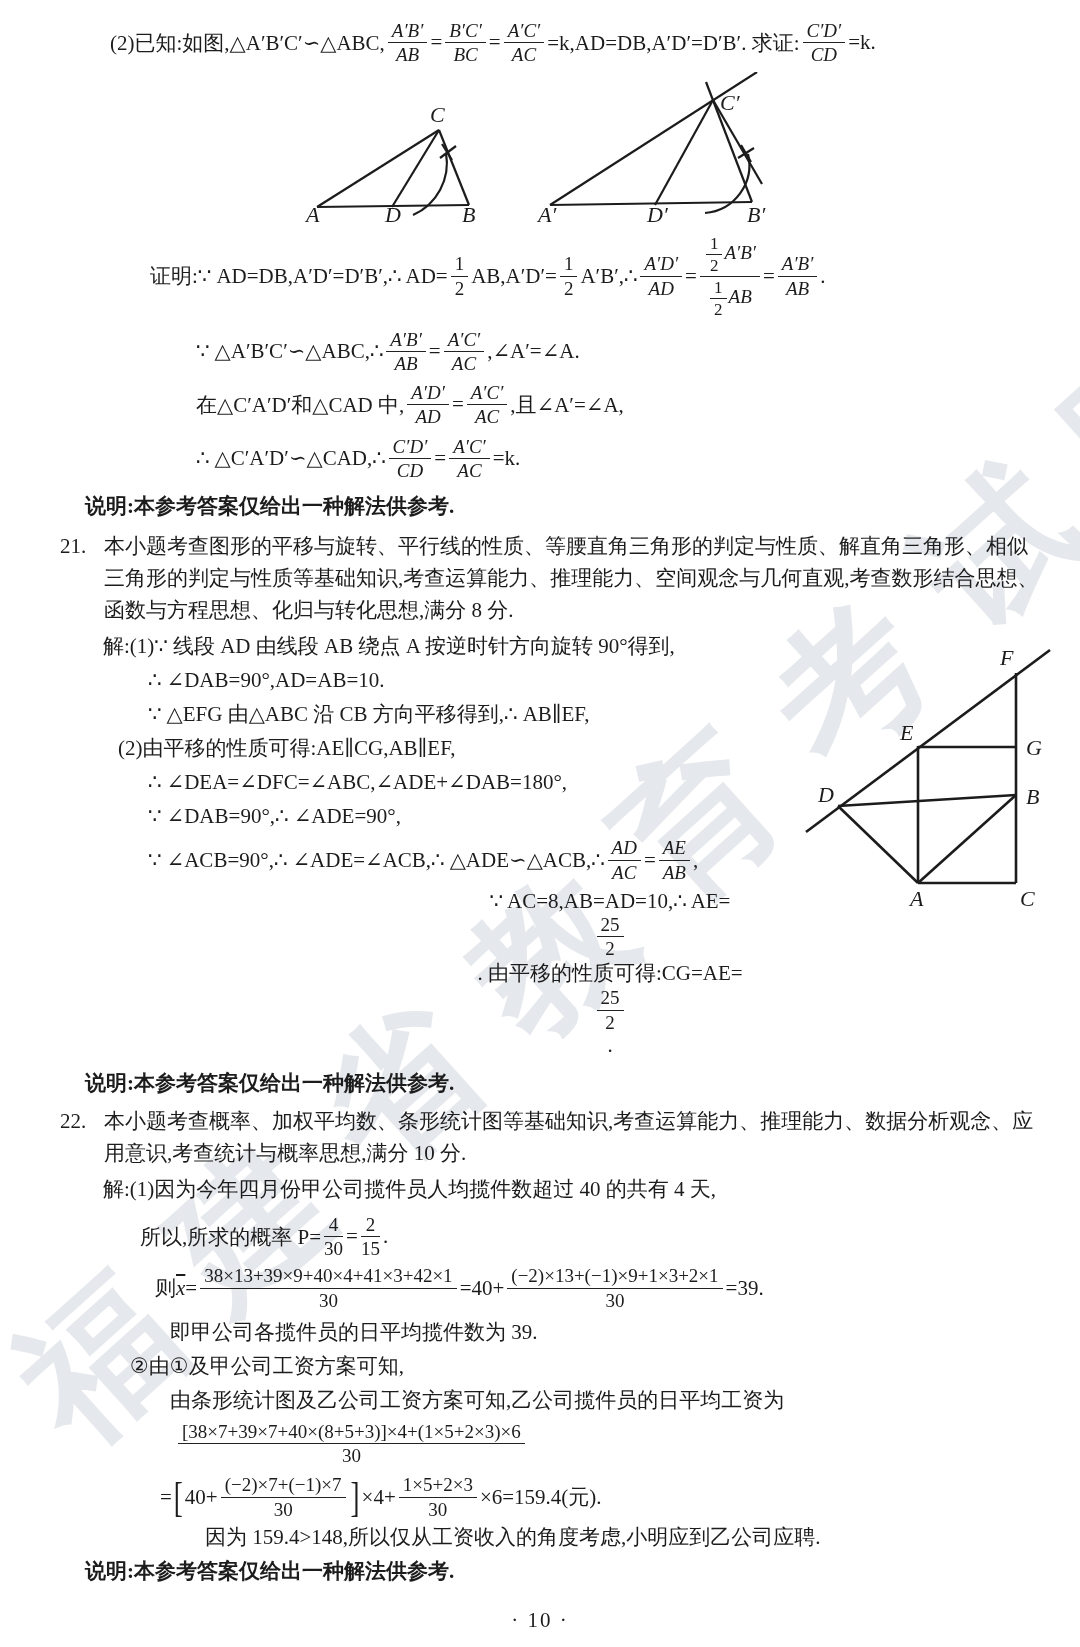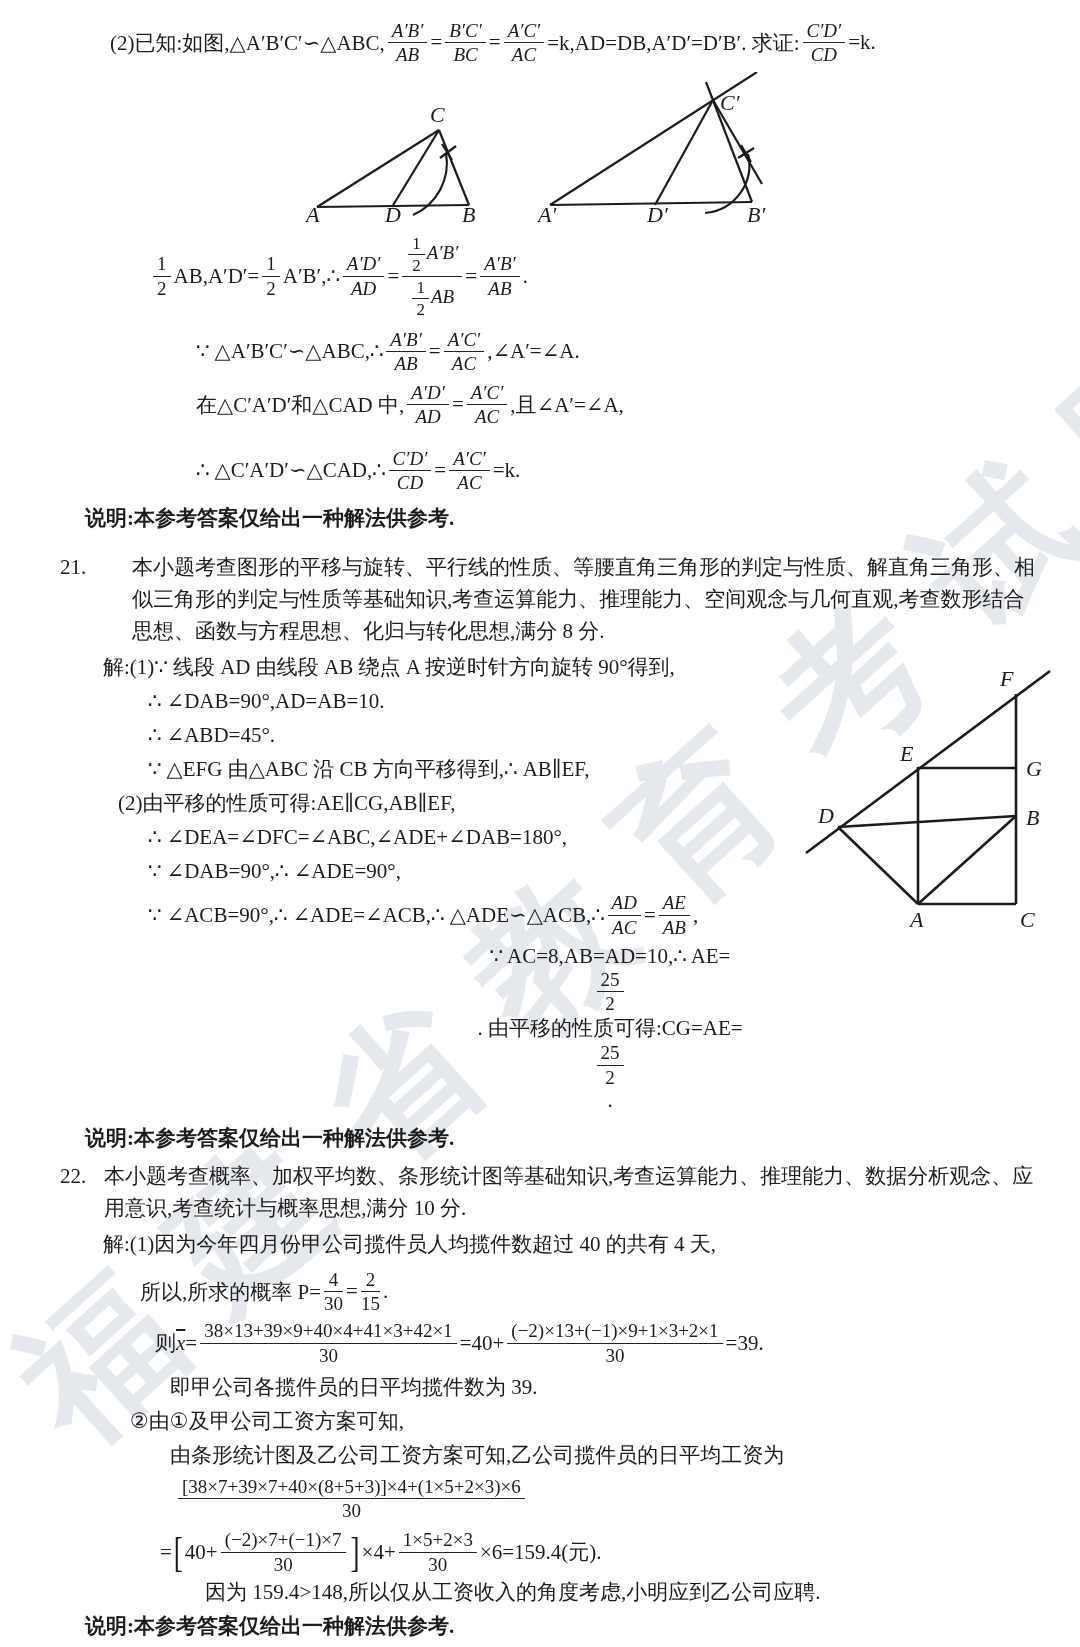"证明:∵ AD=DB,A′D′=D′B′,∴ AD=" span.seg { html: none -> <span>证明:∵ AD=DB,A′D′=D′B′,∴ AD=</span> }
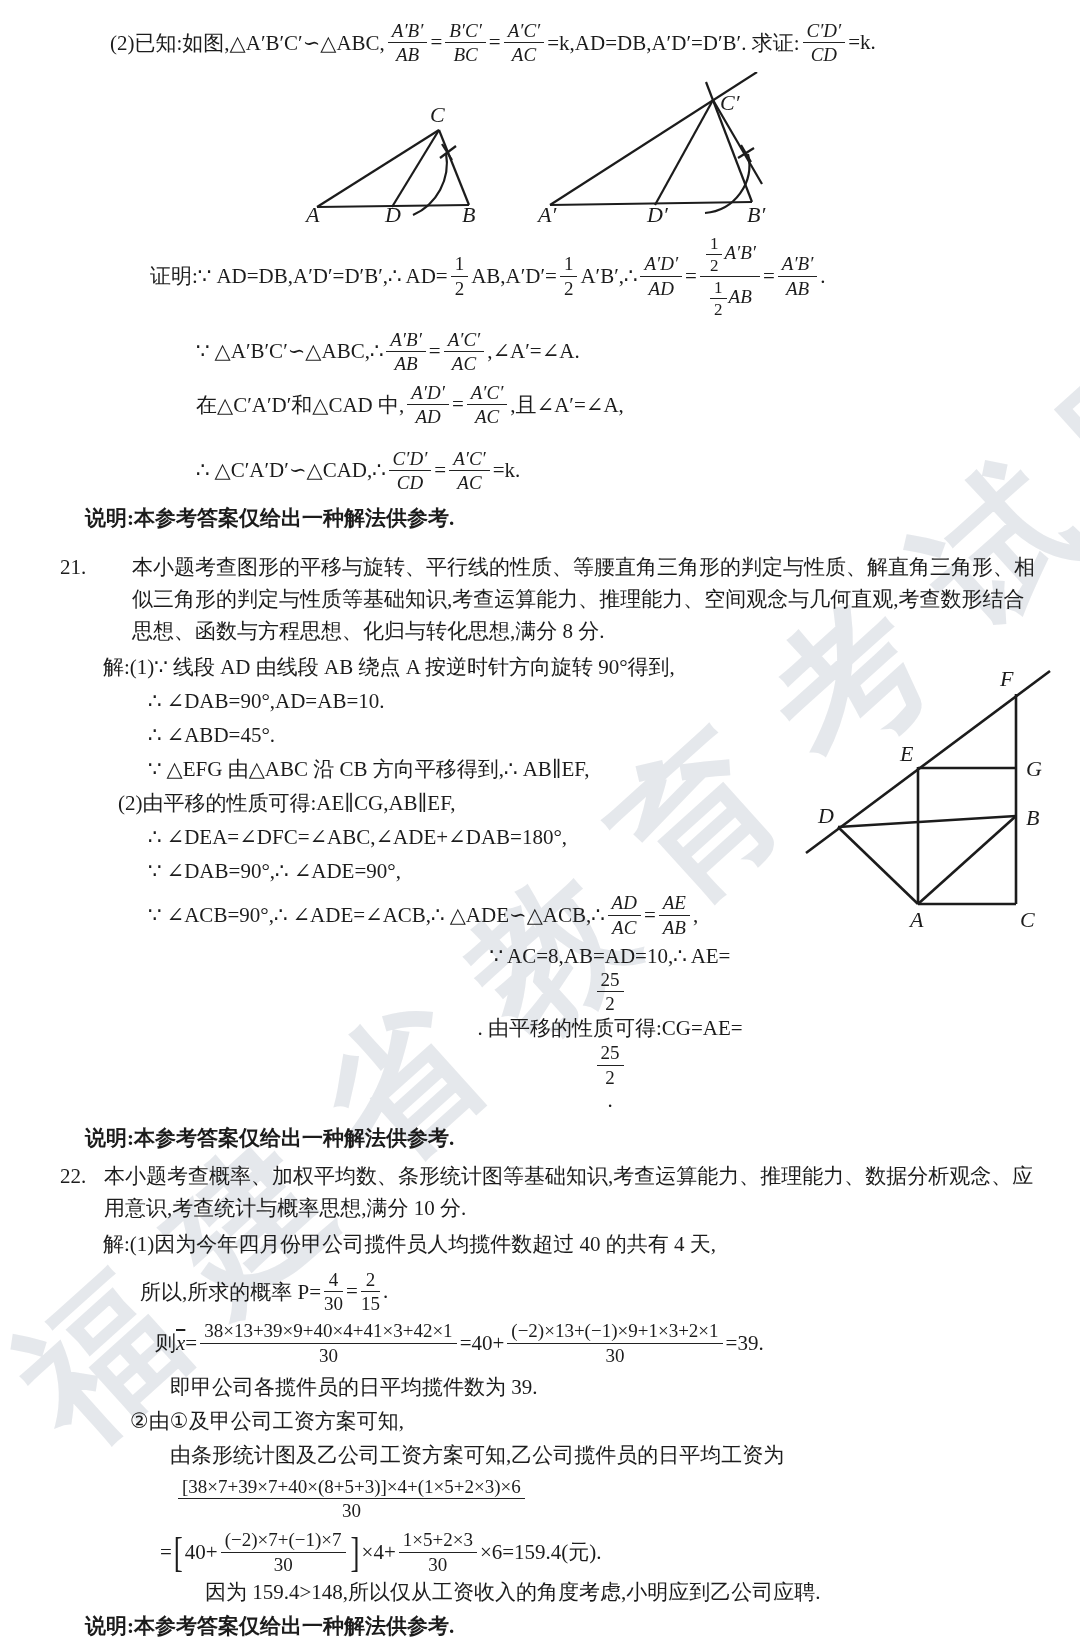"∴ △C′A′D′∽△CAD,∴" div.fline { margin-top: 20px -> 8px }
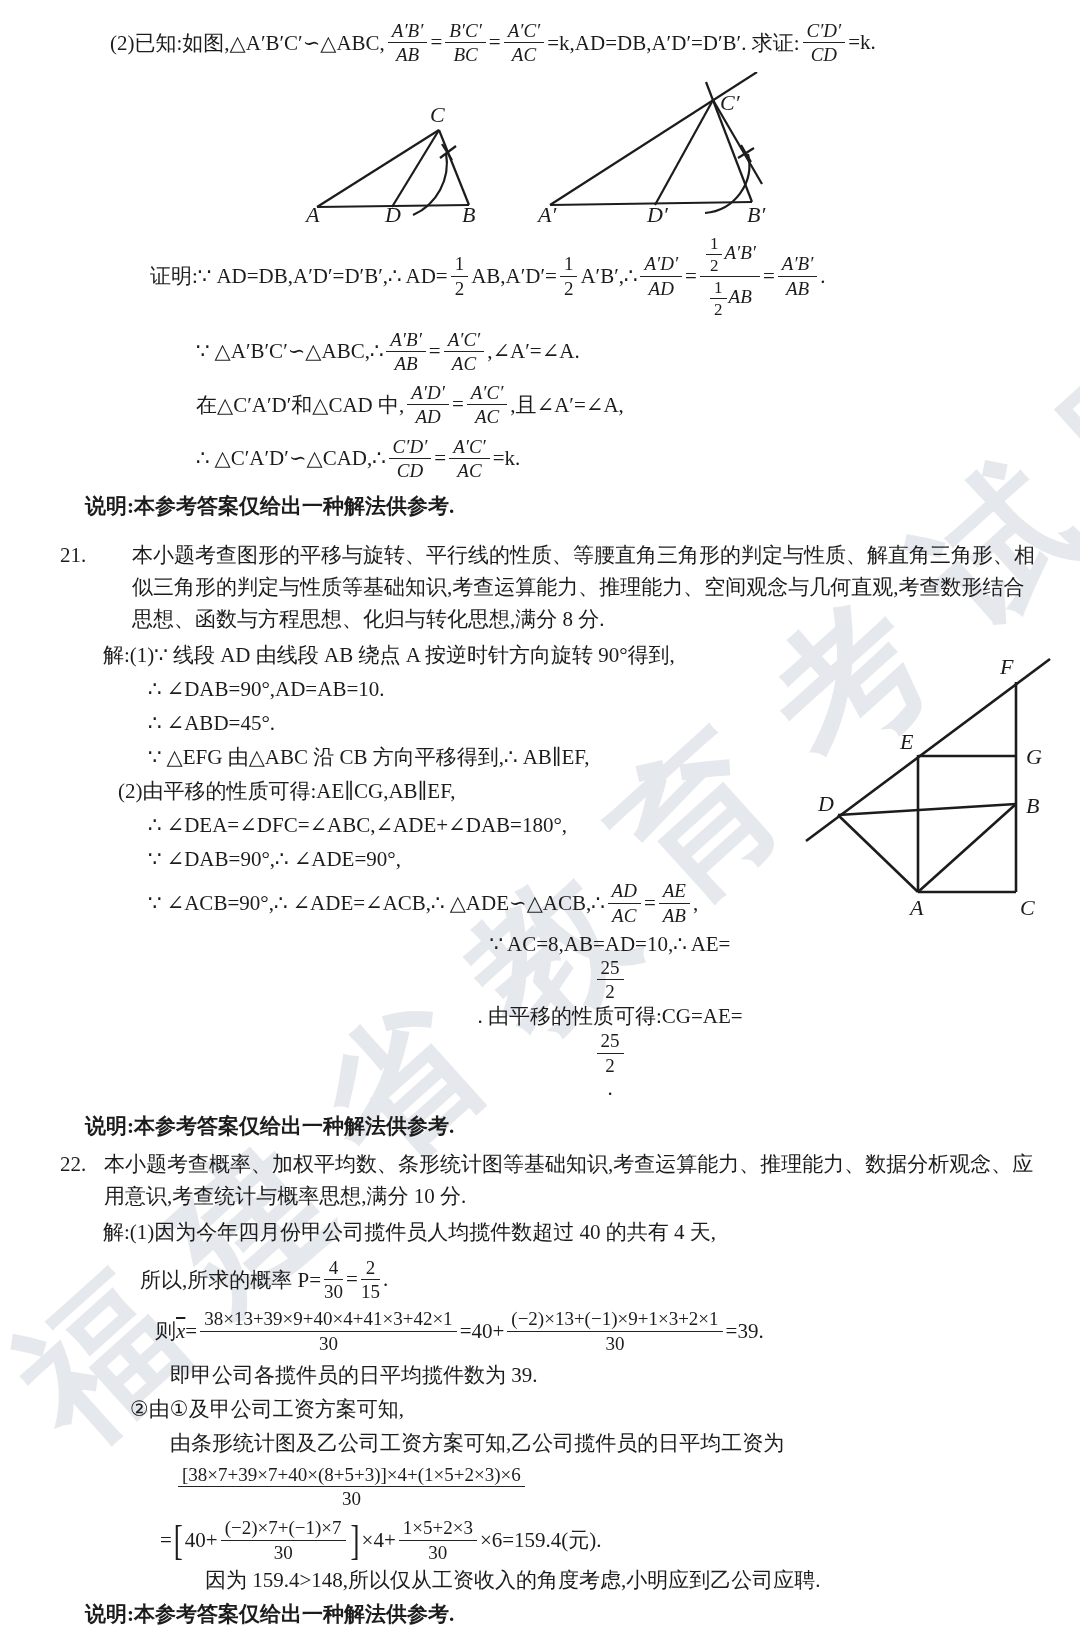"21." div.item { gap: 28px -> none; margin-top: 16px -> 7px }
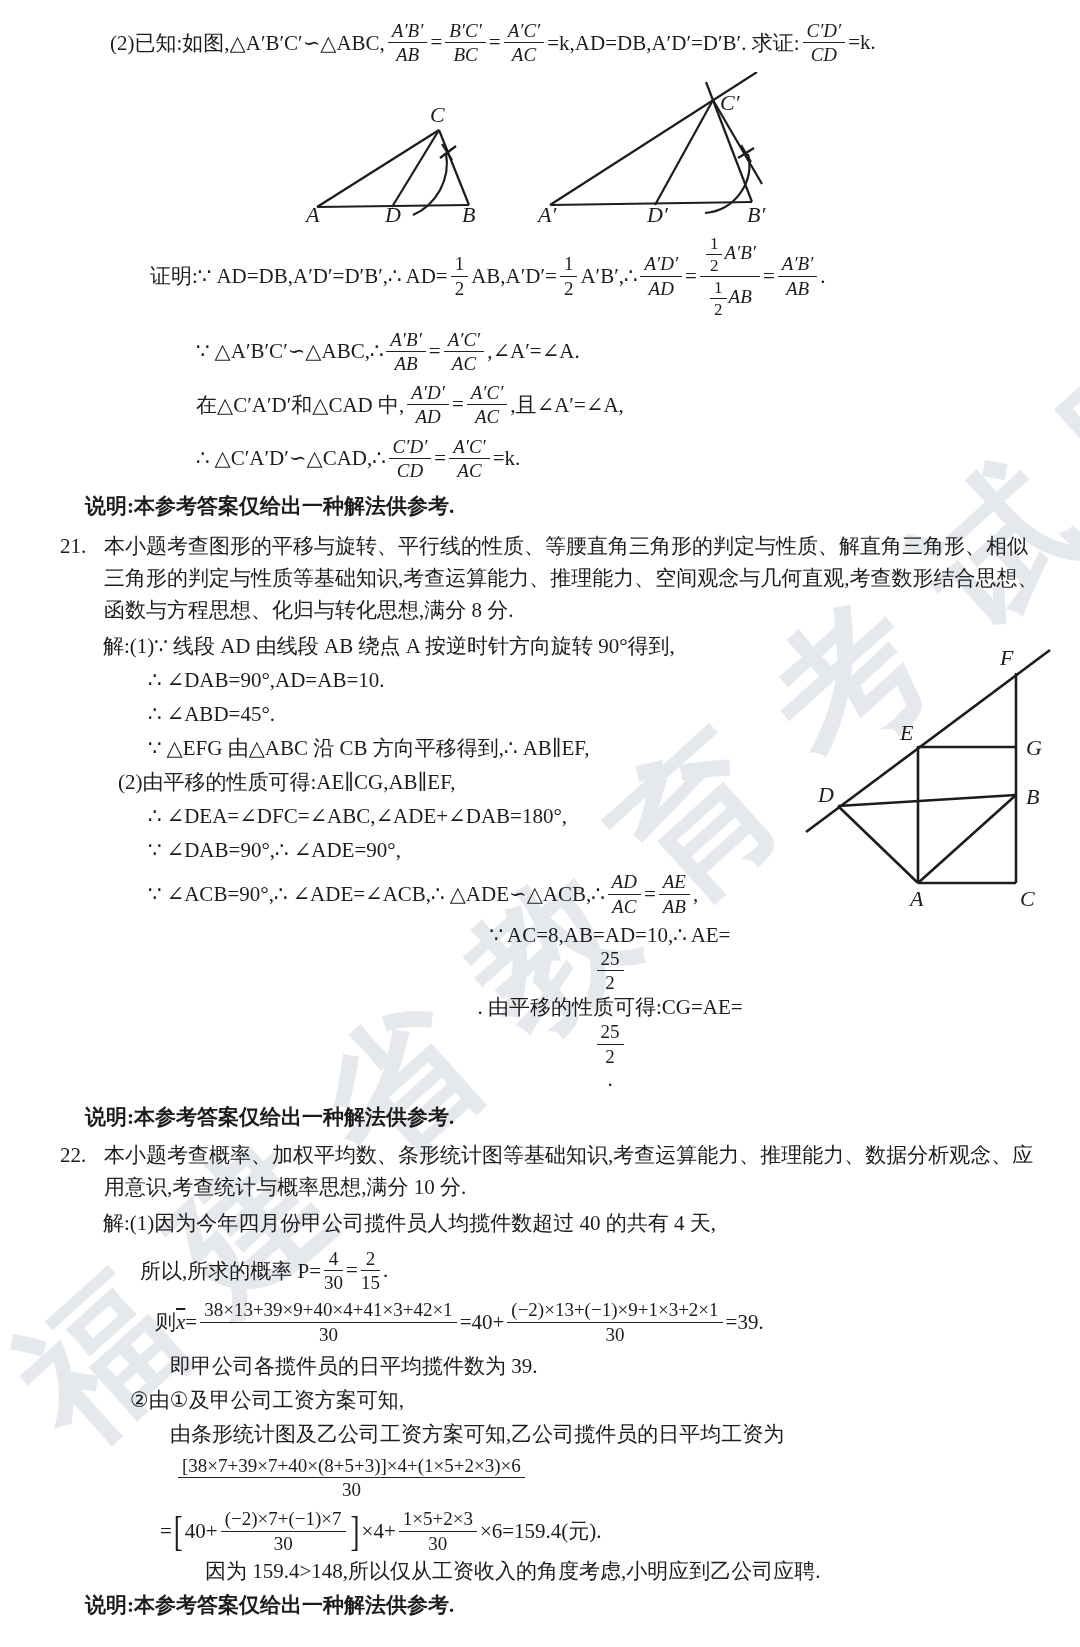"∴ ∠ABD=45°." div.line { html: <div>∴ ∠ABD=45°.</div> -> none }
